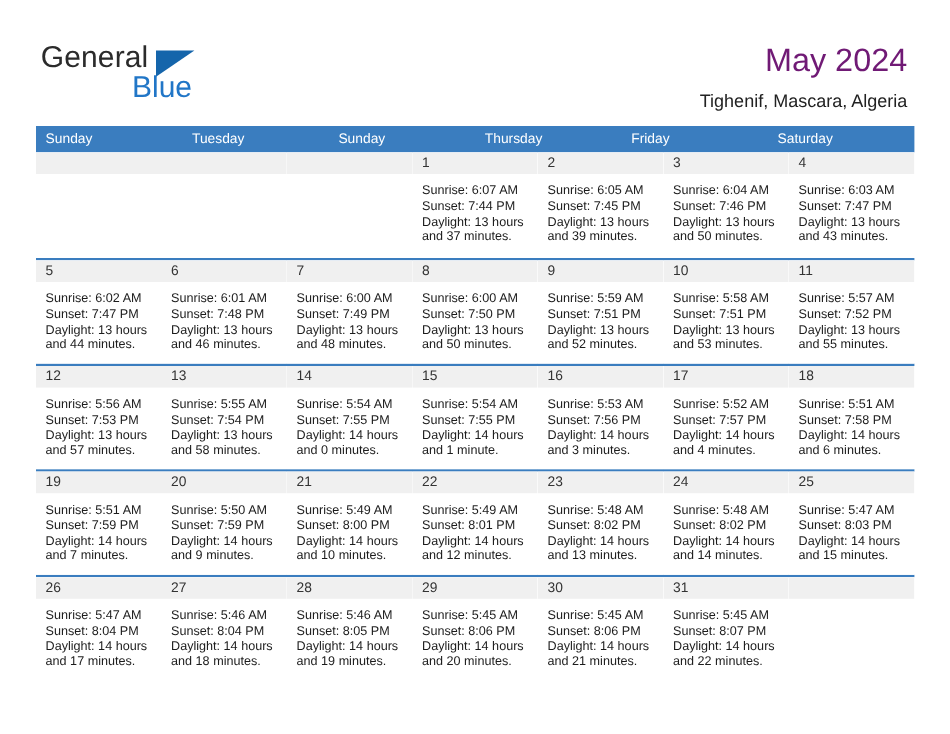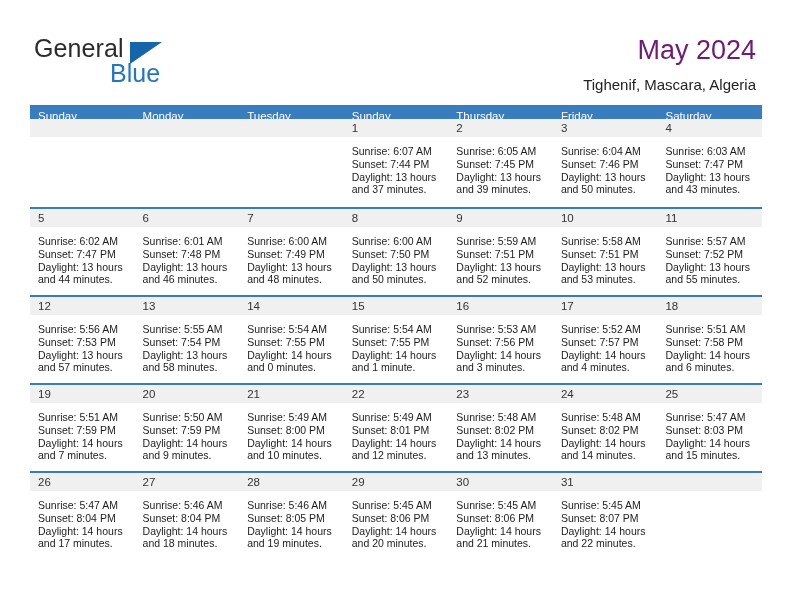"Sunday" .weekhead { height: 14px -> 22px }
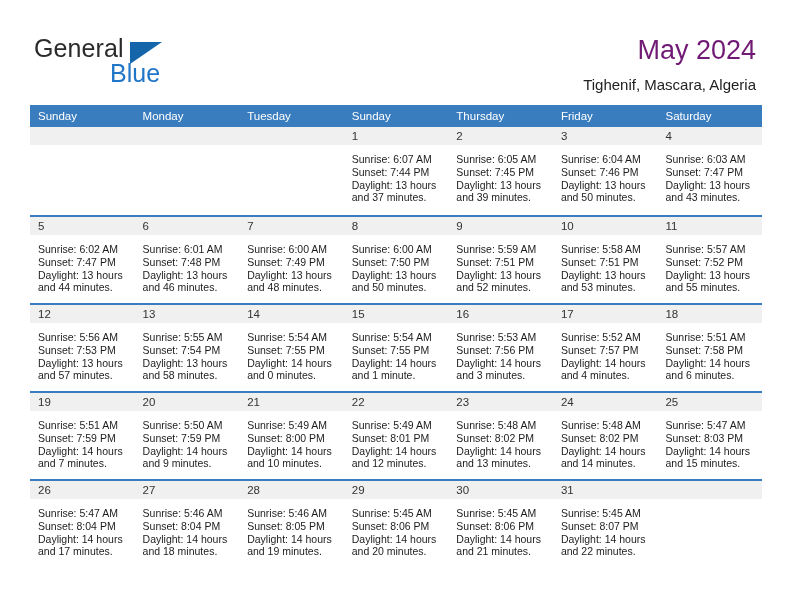"Monday" div.wh { html: <div>Monday</div> -> none }
